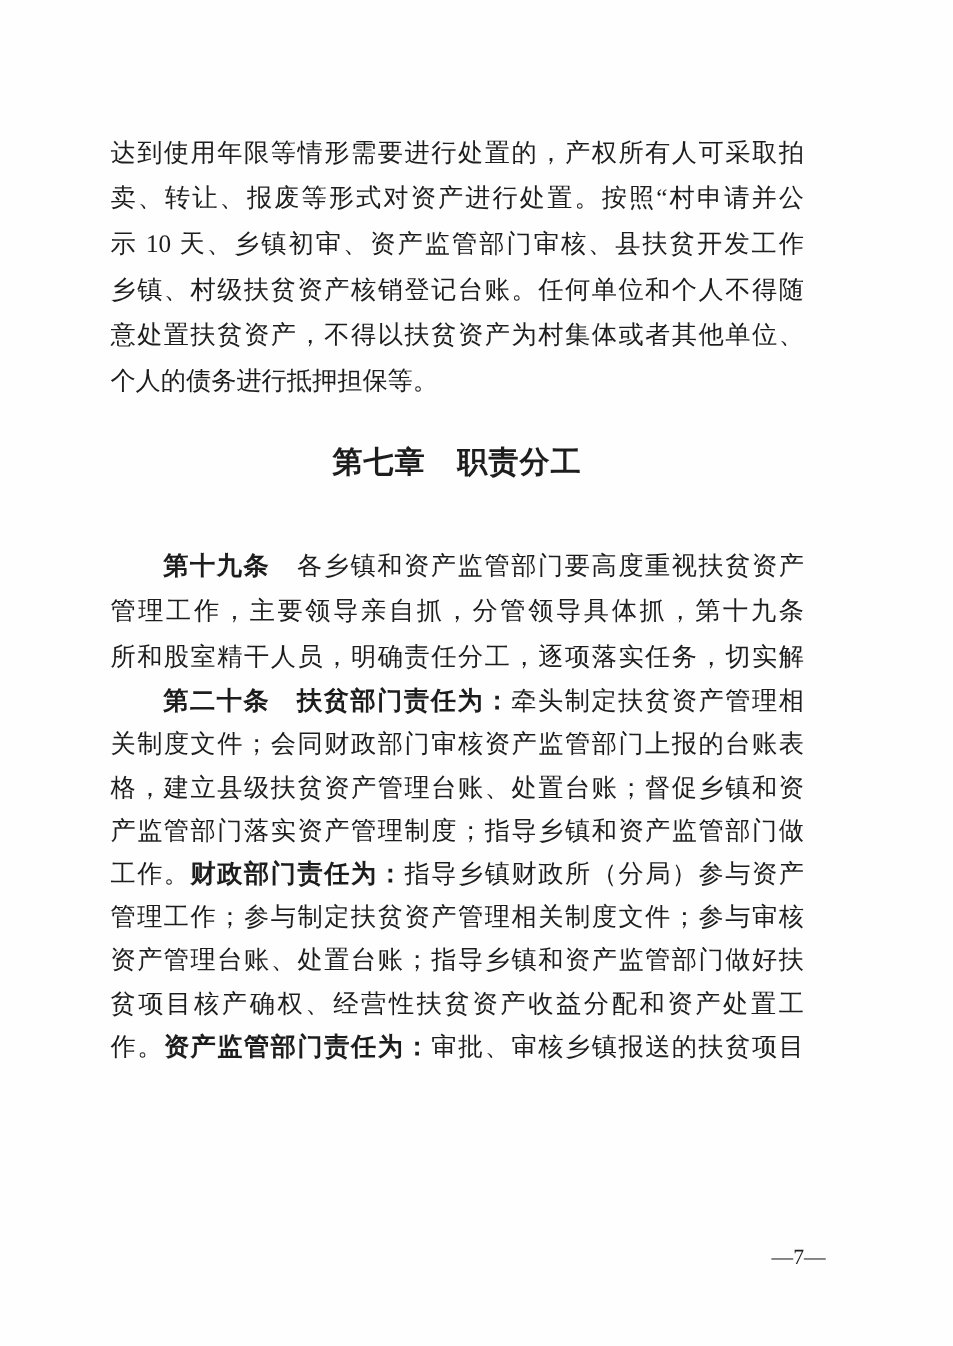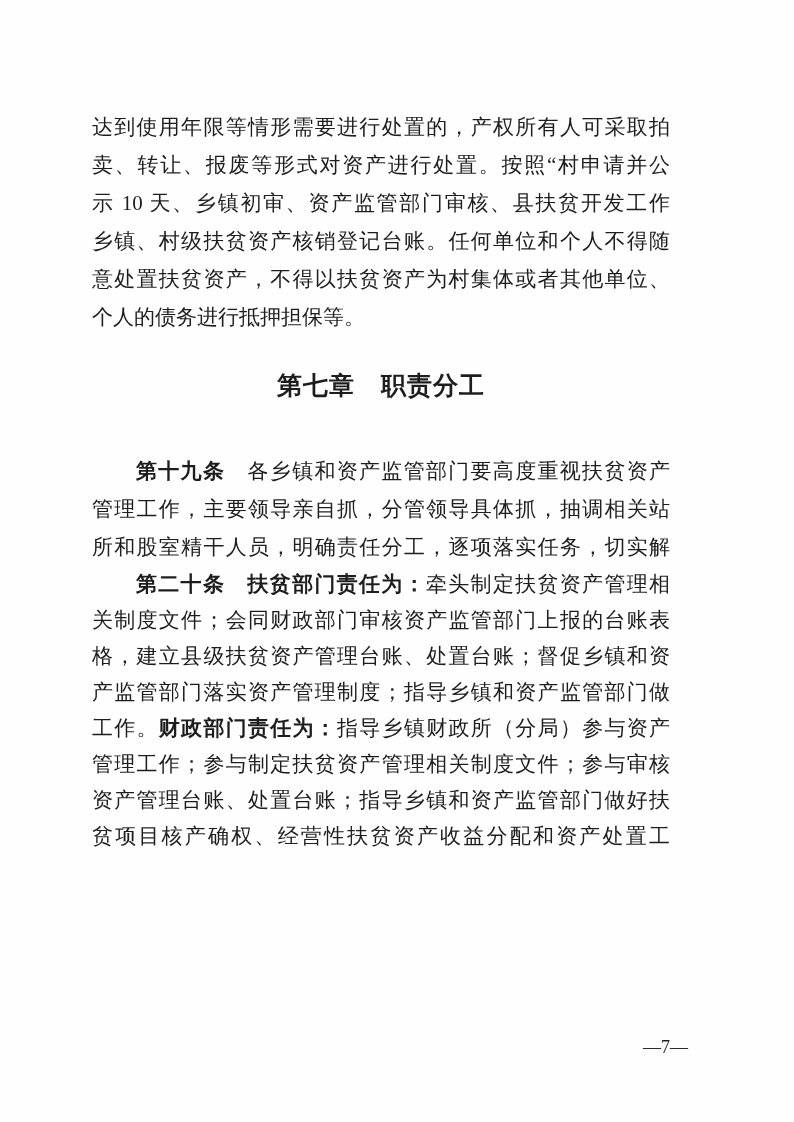"管理工作，主要领导亲自抓，分管领导具体抓，抽调相关站" span.seg { text: 抽调相关站 -> 第十九条 }
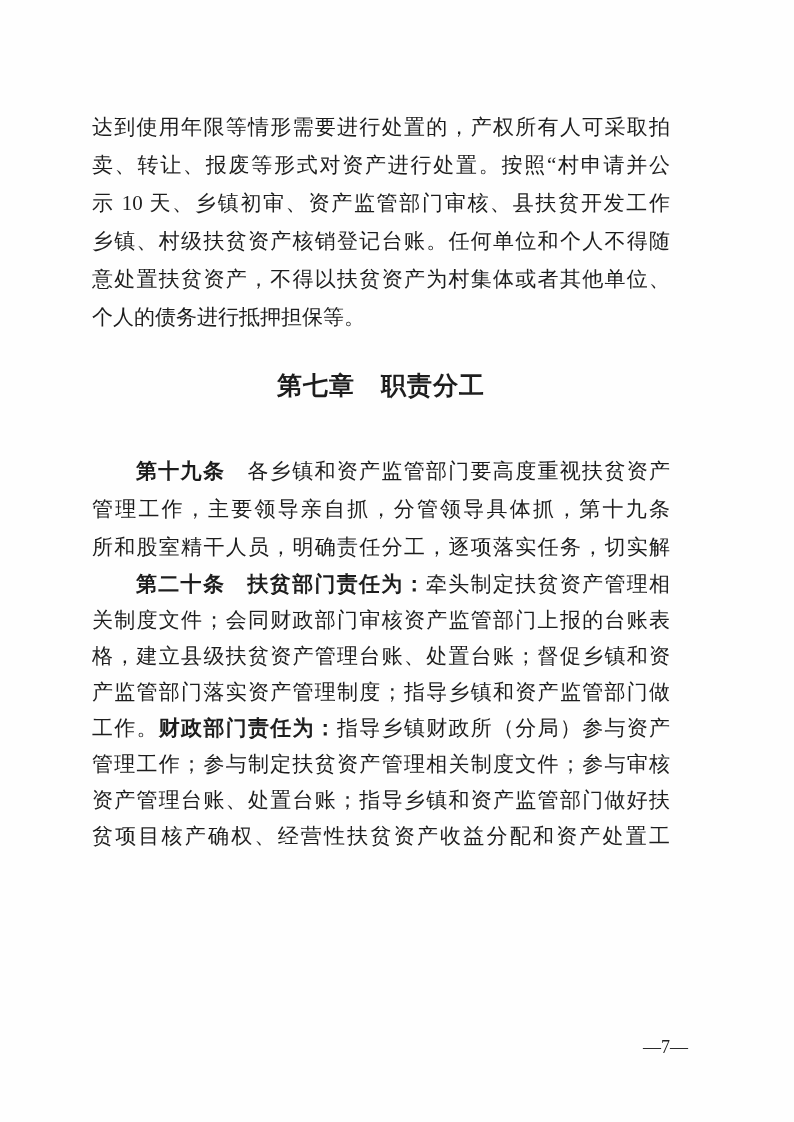"作。资产监管部门责任为：审批、审核乡镇报送的扶贫项目" div.line { html: none -> <div><span>作。</span><span>资产监管部门责任为：</span><span>审批、审核乡镇报送的扶贫项目</span></div> }
